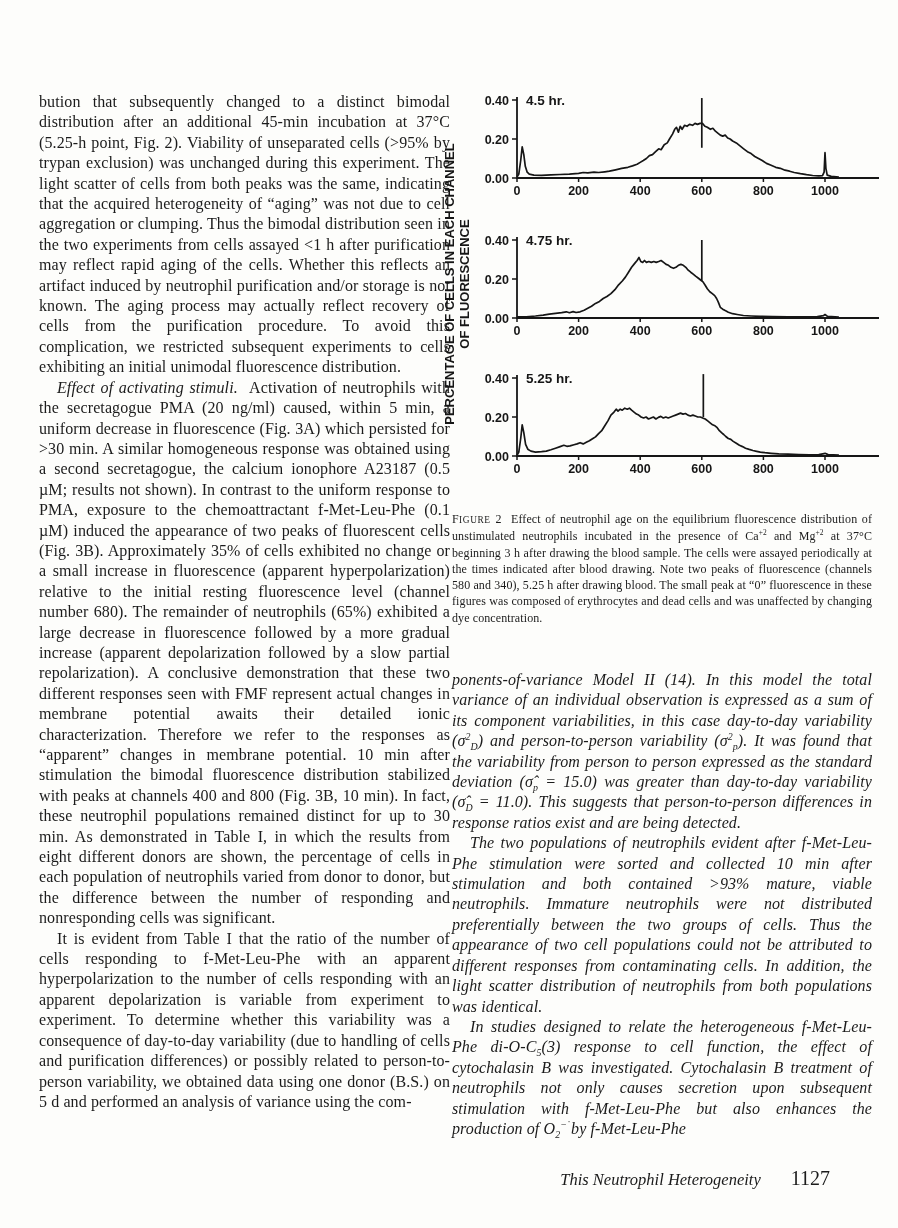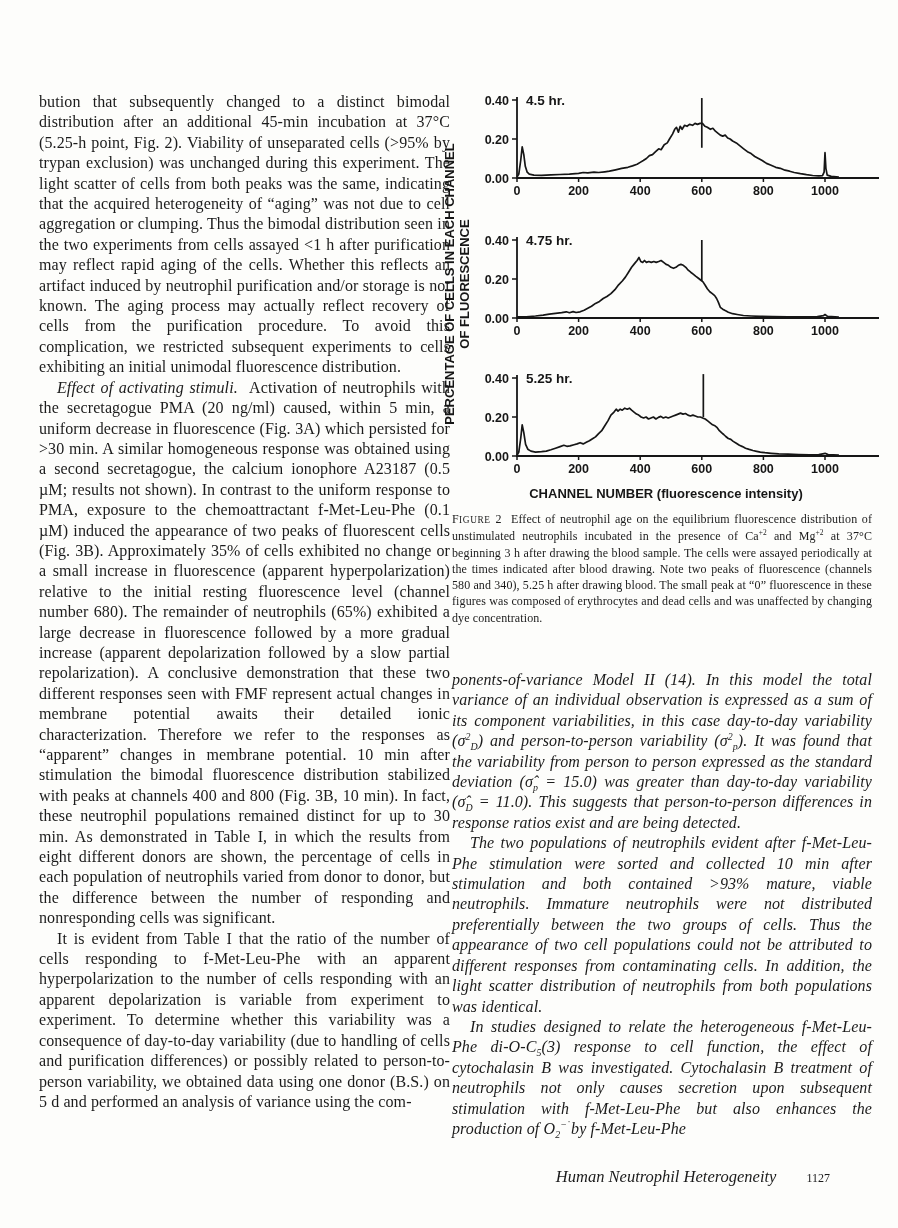"CHANNEL NUMBER (fluorescence intensity)" div.xlabel { html: <div>CHANNEL NUMBER (fluorescence intensity)</div> -> none }
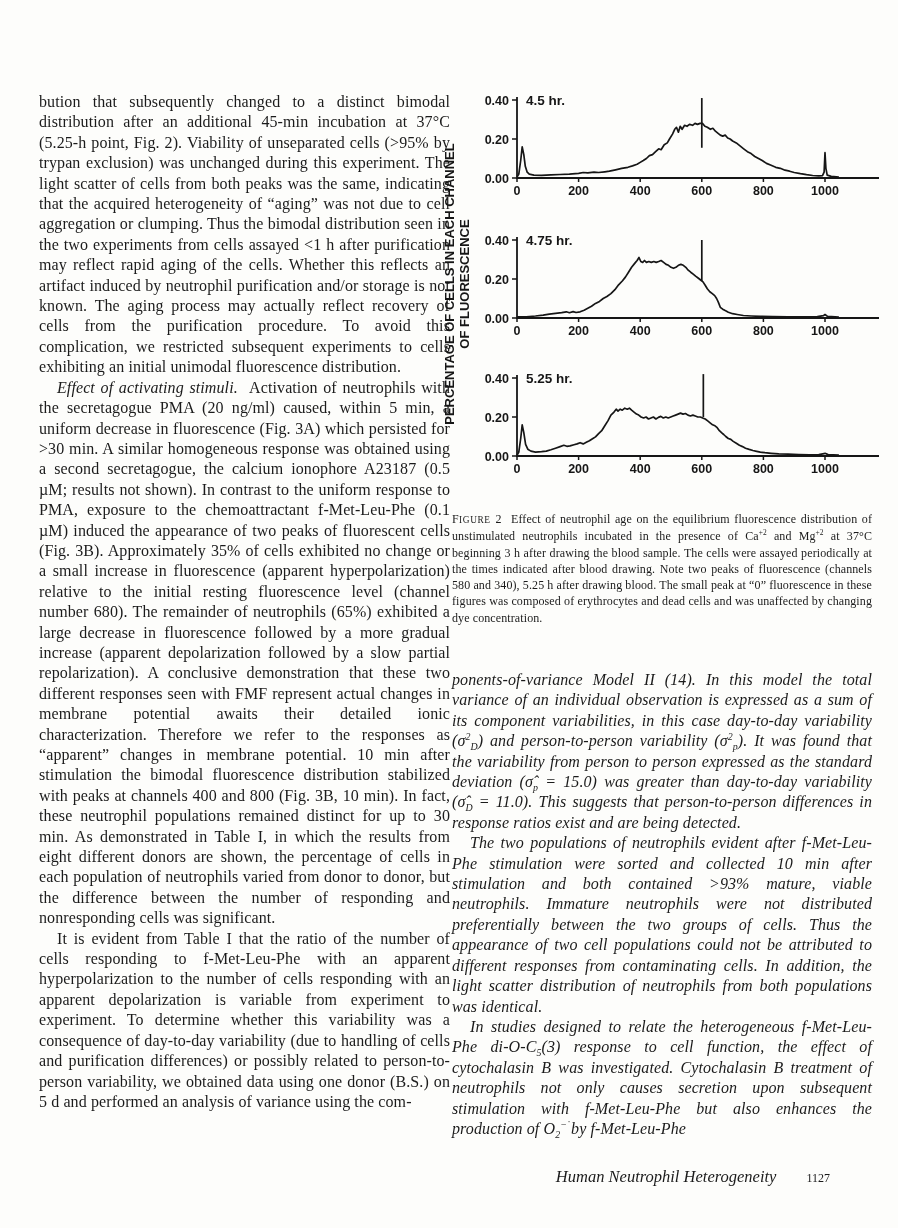"Human Neutrophil Heterogeneity" span.rt { text: Human -> This }
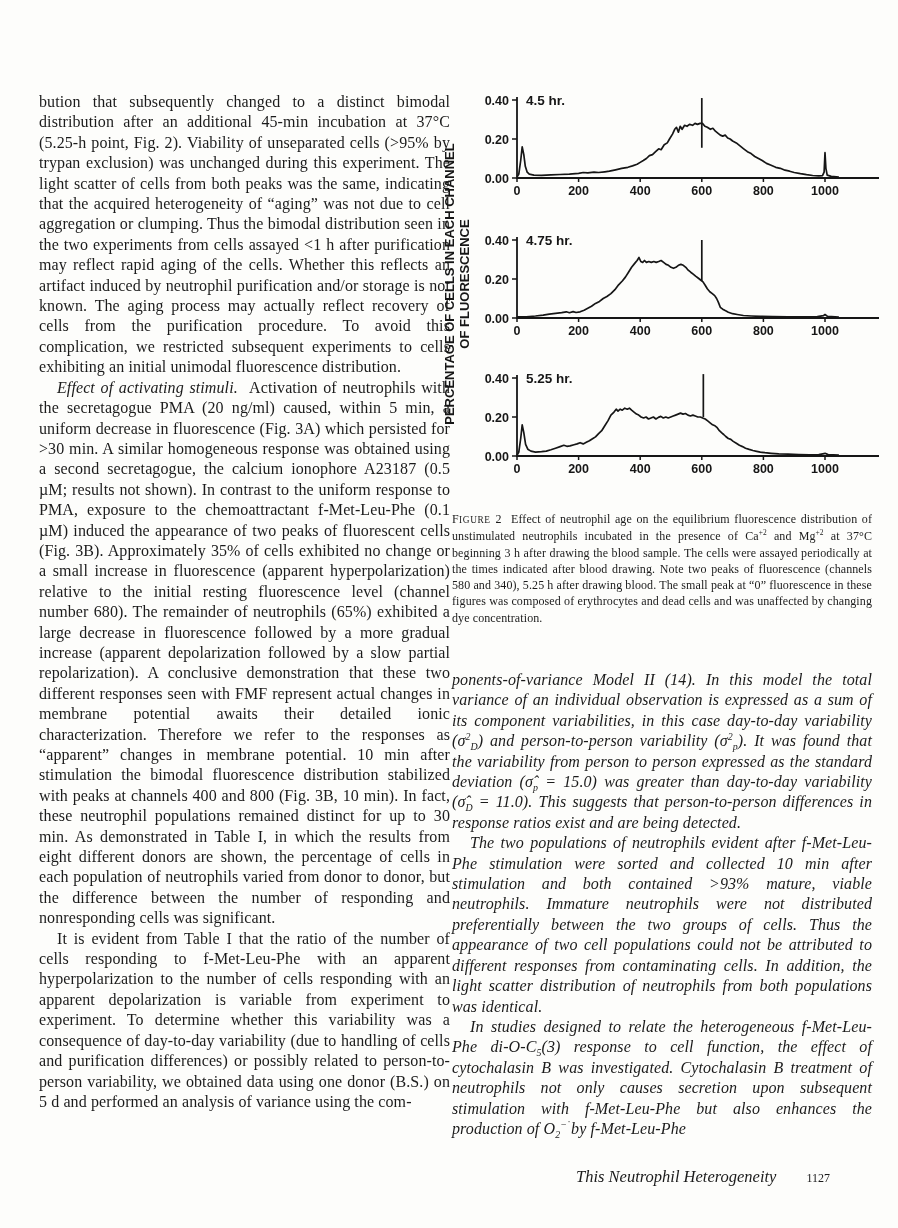"1127" .footer .pn { font-size: 12px -> 20px }
